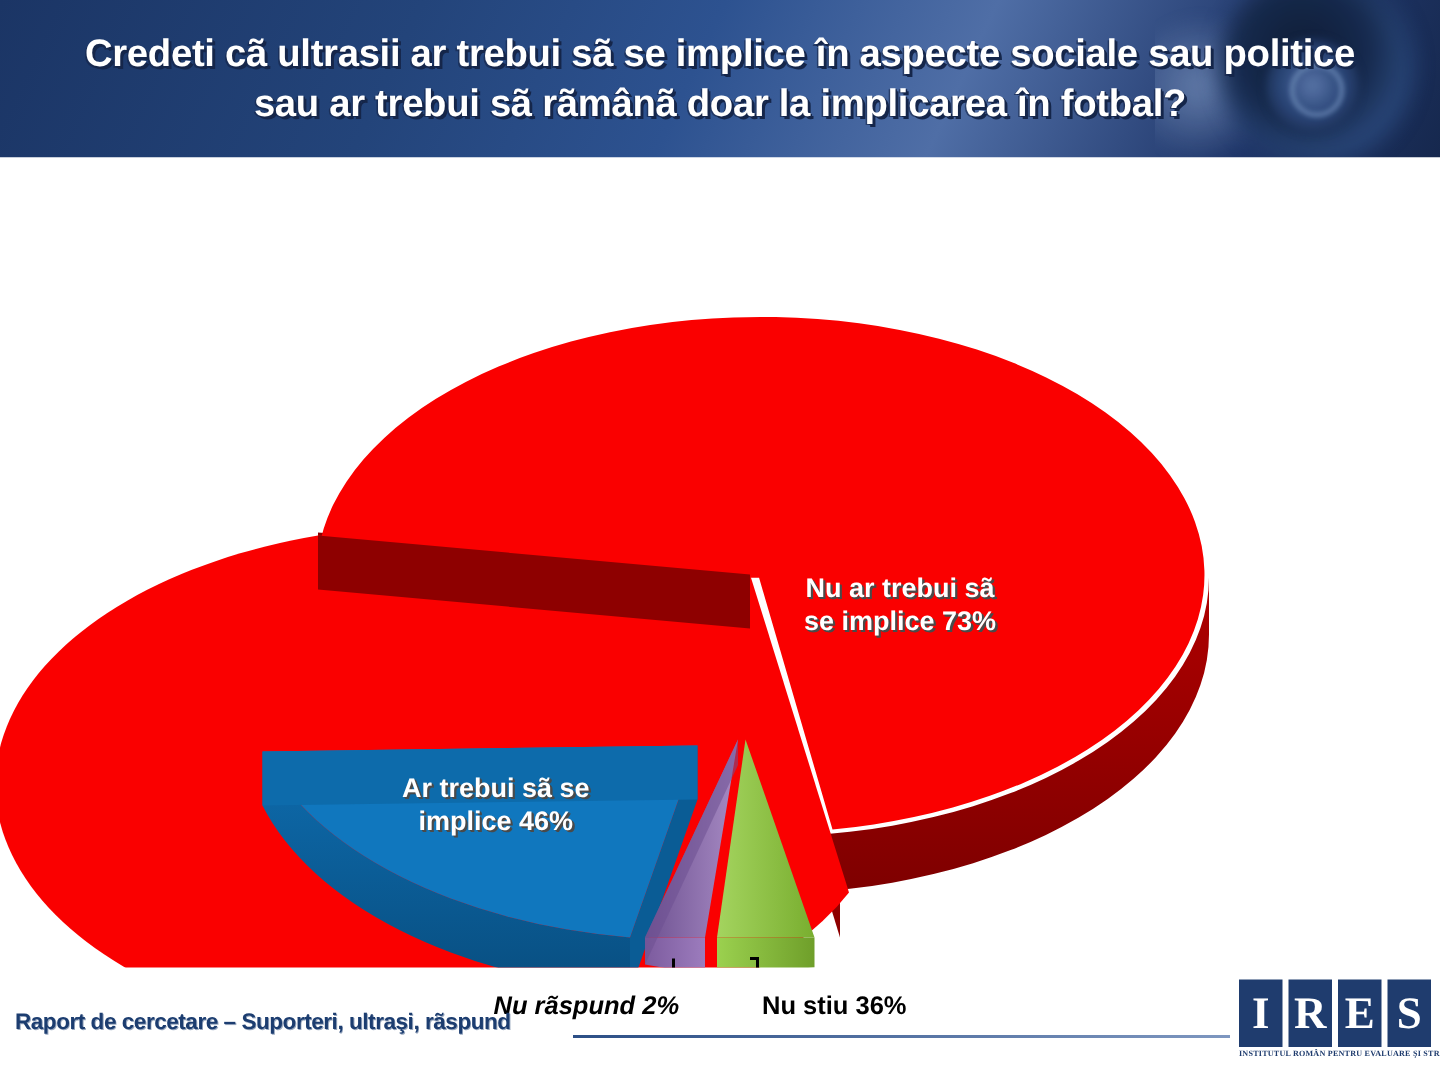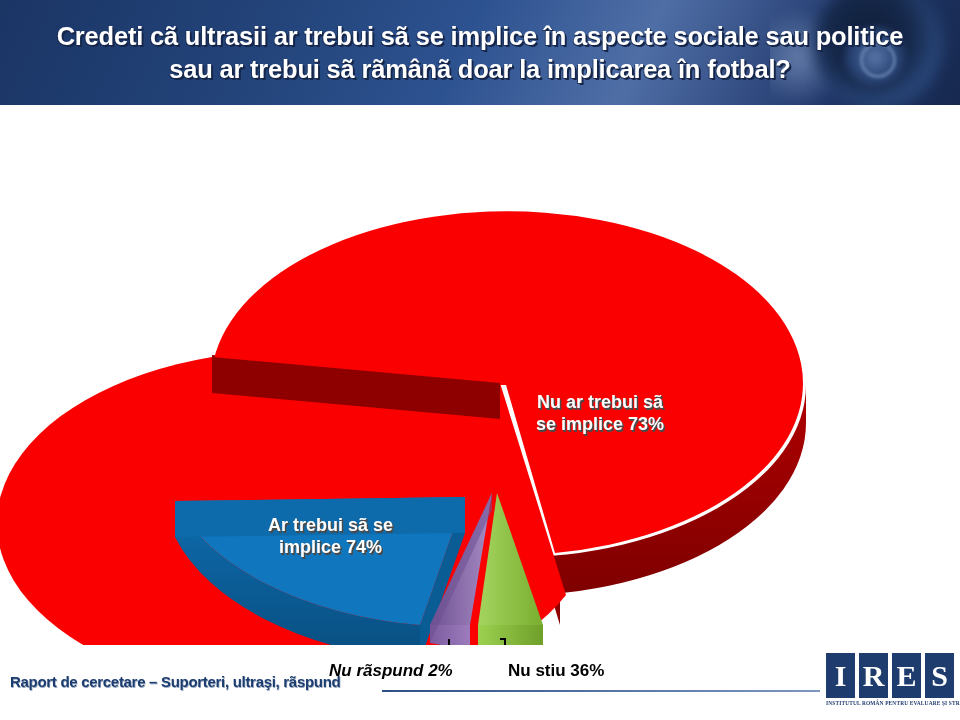"Nu ar trebui sã" #label-red { top: 286px -> 276px }
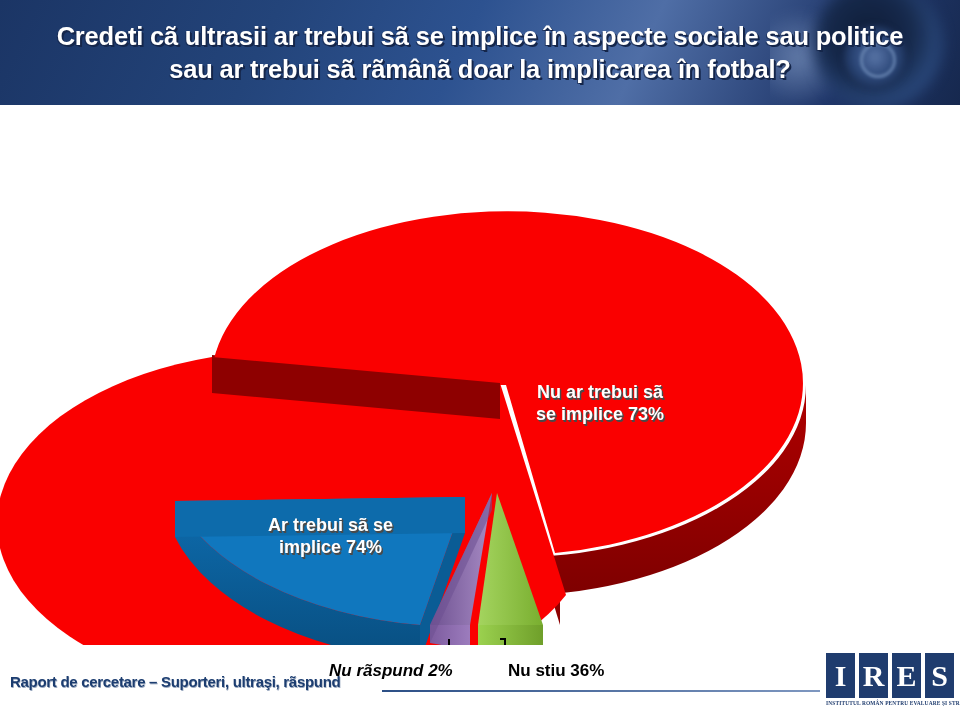"Ar trebui sã se" div.slice-label { text: 74% -> 46% }
